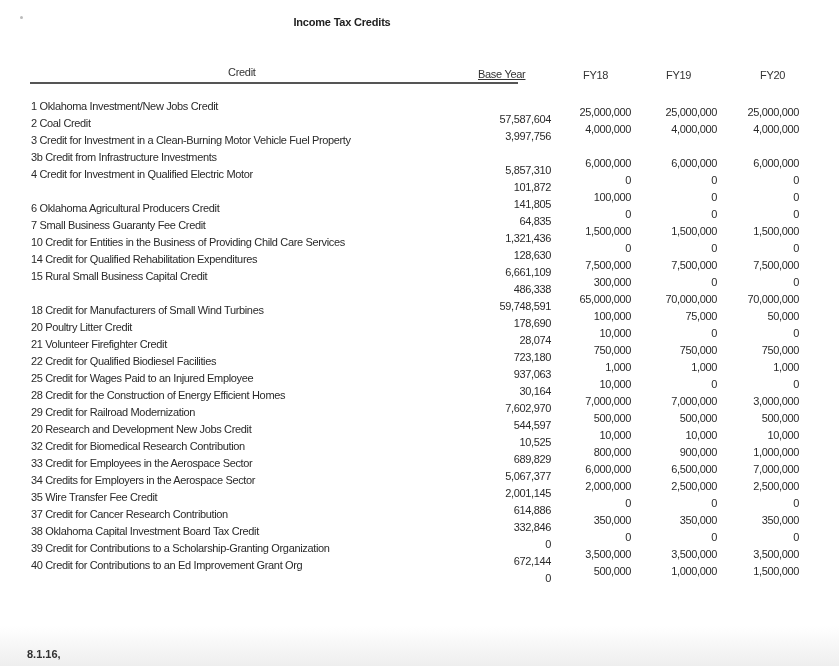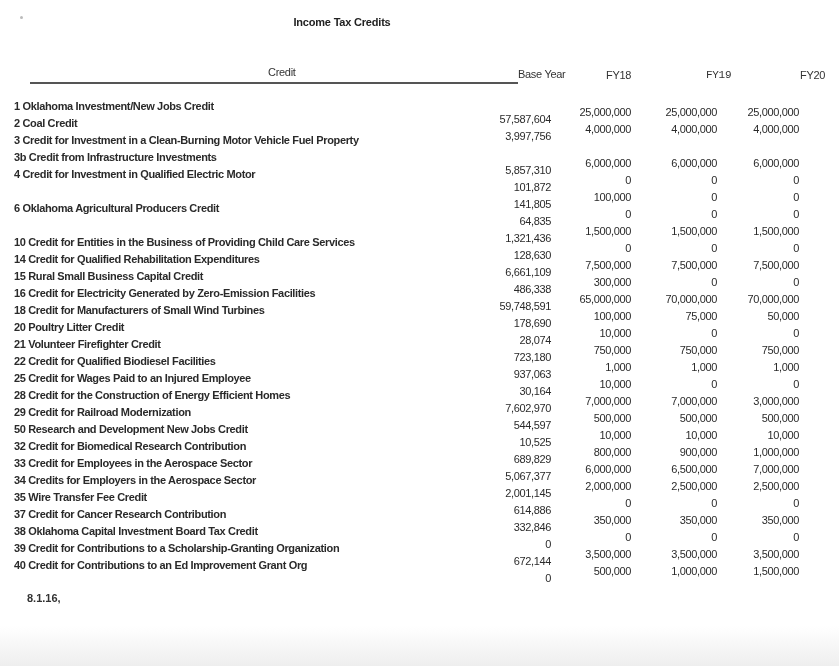"Credit" .hdr { margin-left: 40px -> none }
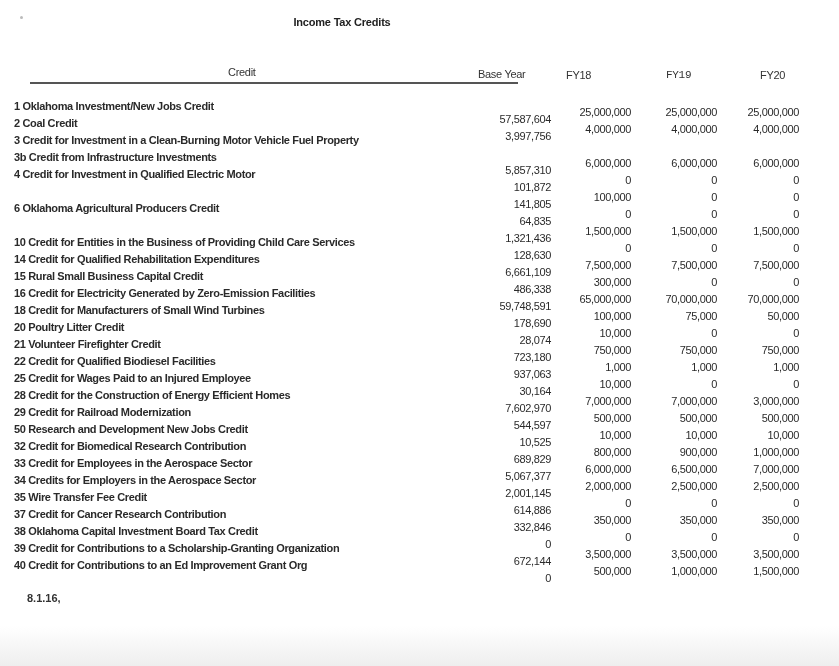"Base Year" .hdr-base { text-decoration: none -> underline }
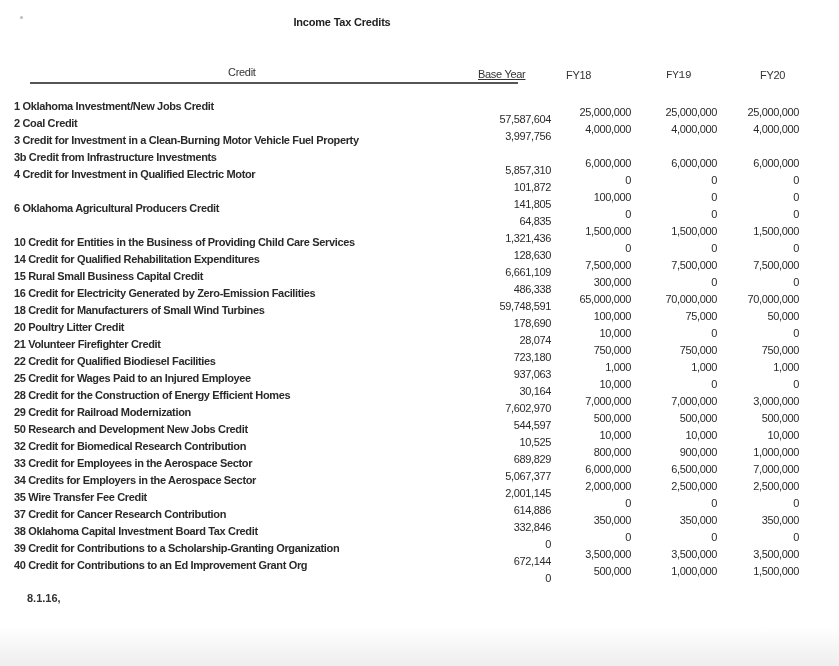"FY18" .hdr-fy18 { left: 566px -> 583px }
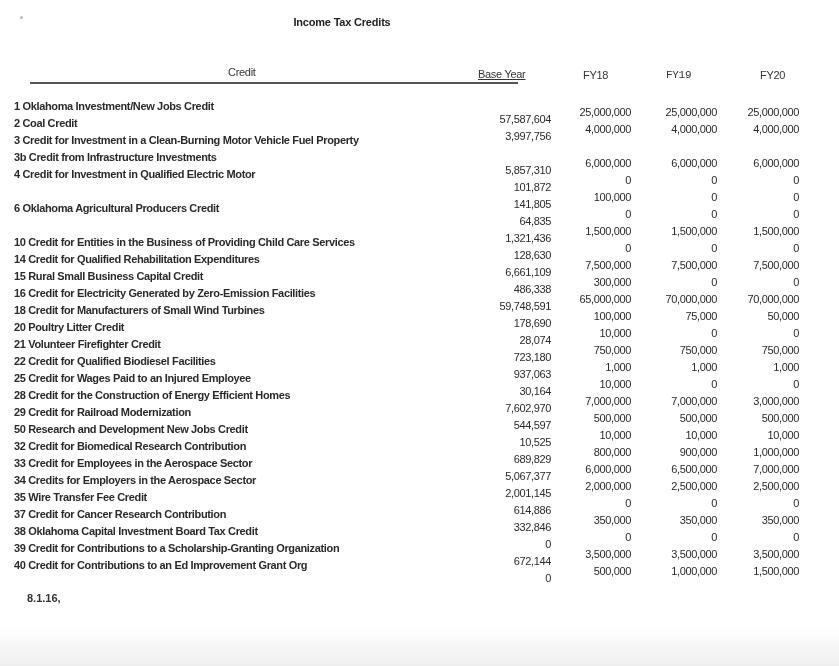"FY19" .hdr-fy19 { font-family: Liberation Mono, monospace -> none }
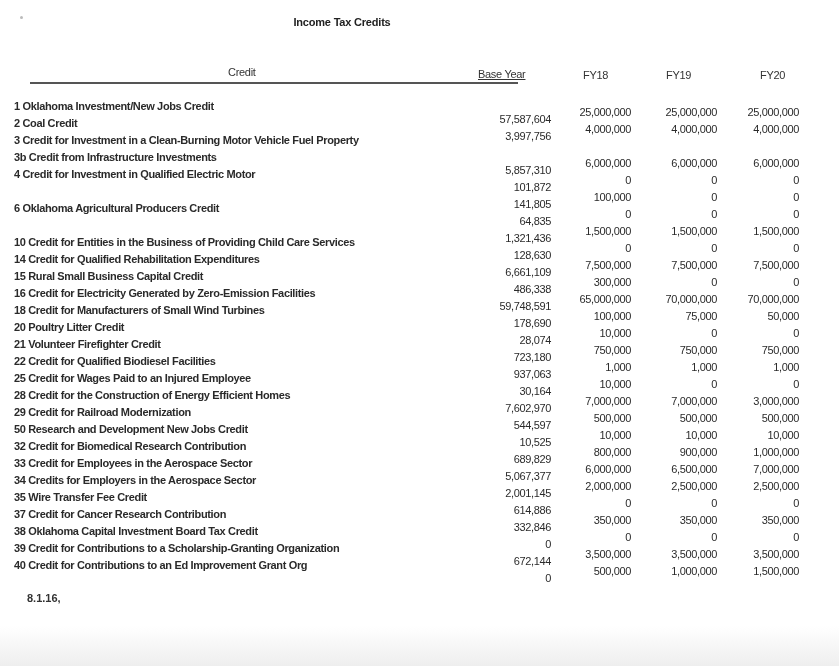"1 Oklahoma Investment/New Jobs Credit" .row .label { font-weight: bold -> none; left: 14px -> 31px }
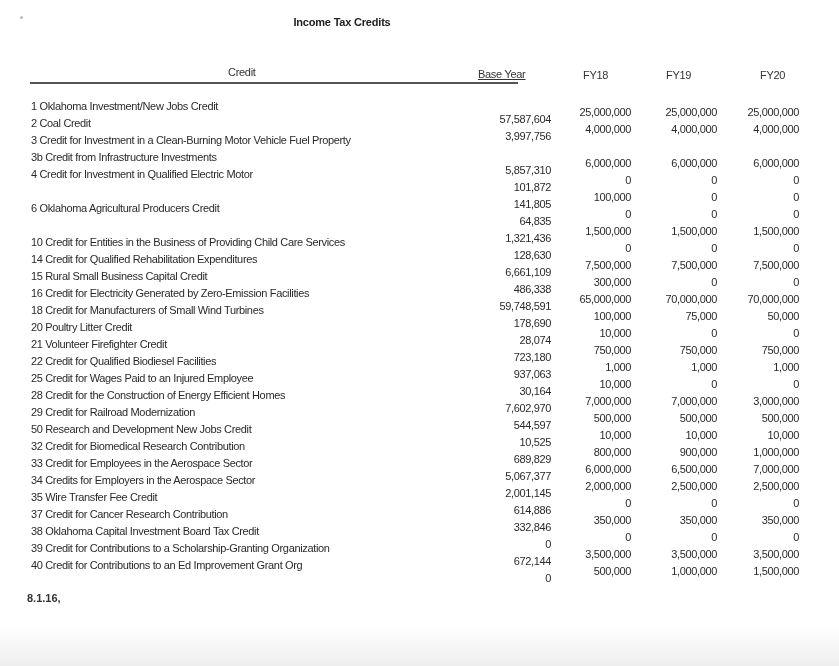"7 Small Business Guaranty Fee" span.label { html: none -> <span>7 Small Business Guaranty Fee Credit</span> }
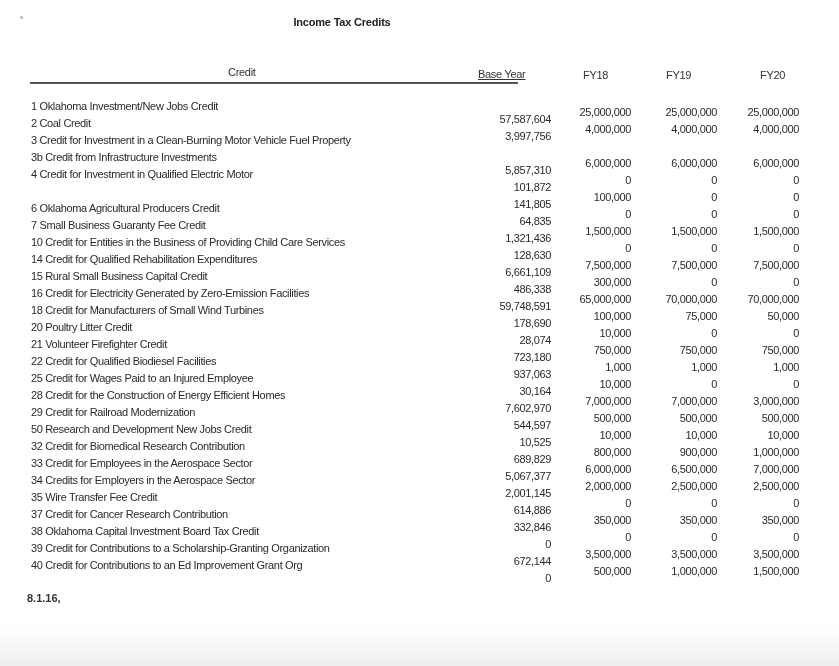"16 Credit for Electricity Generated" span.label { html: <span>16 Credit for Electricity Generated by Zero-Emission Facilities</span> -> none }
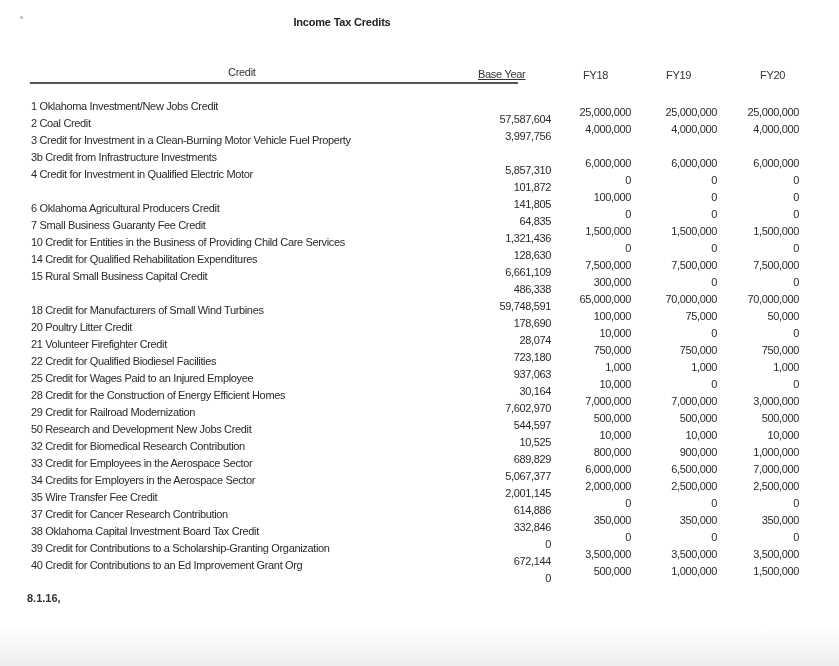"50 Research and Development New" span.label { text: 50 -> 20 }
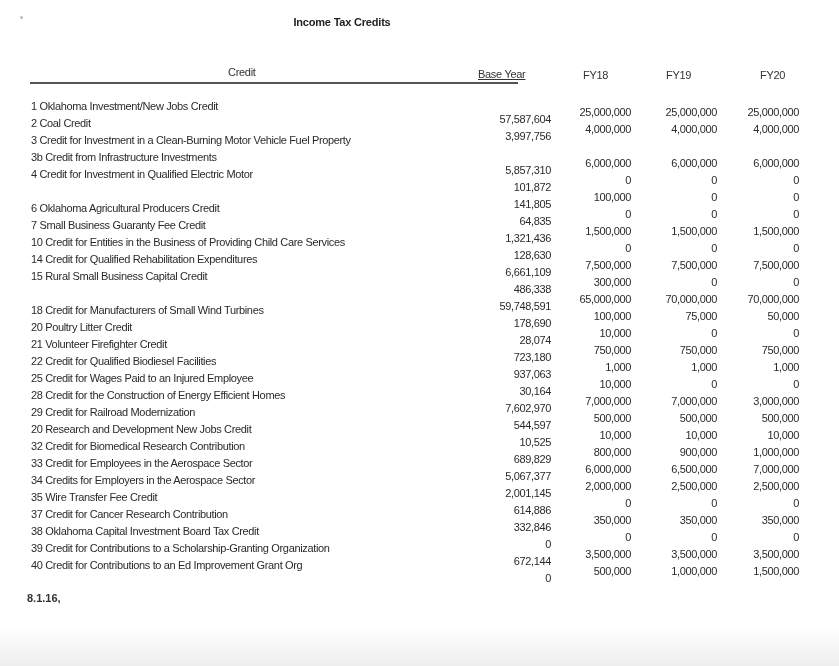"8.1.16," .footer { top: 592px -> 648px }
